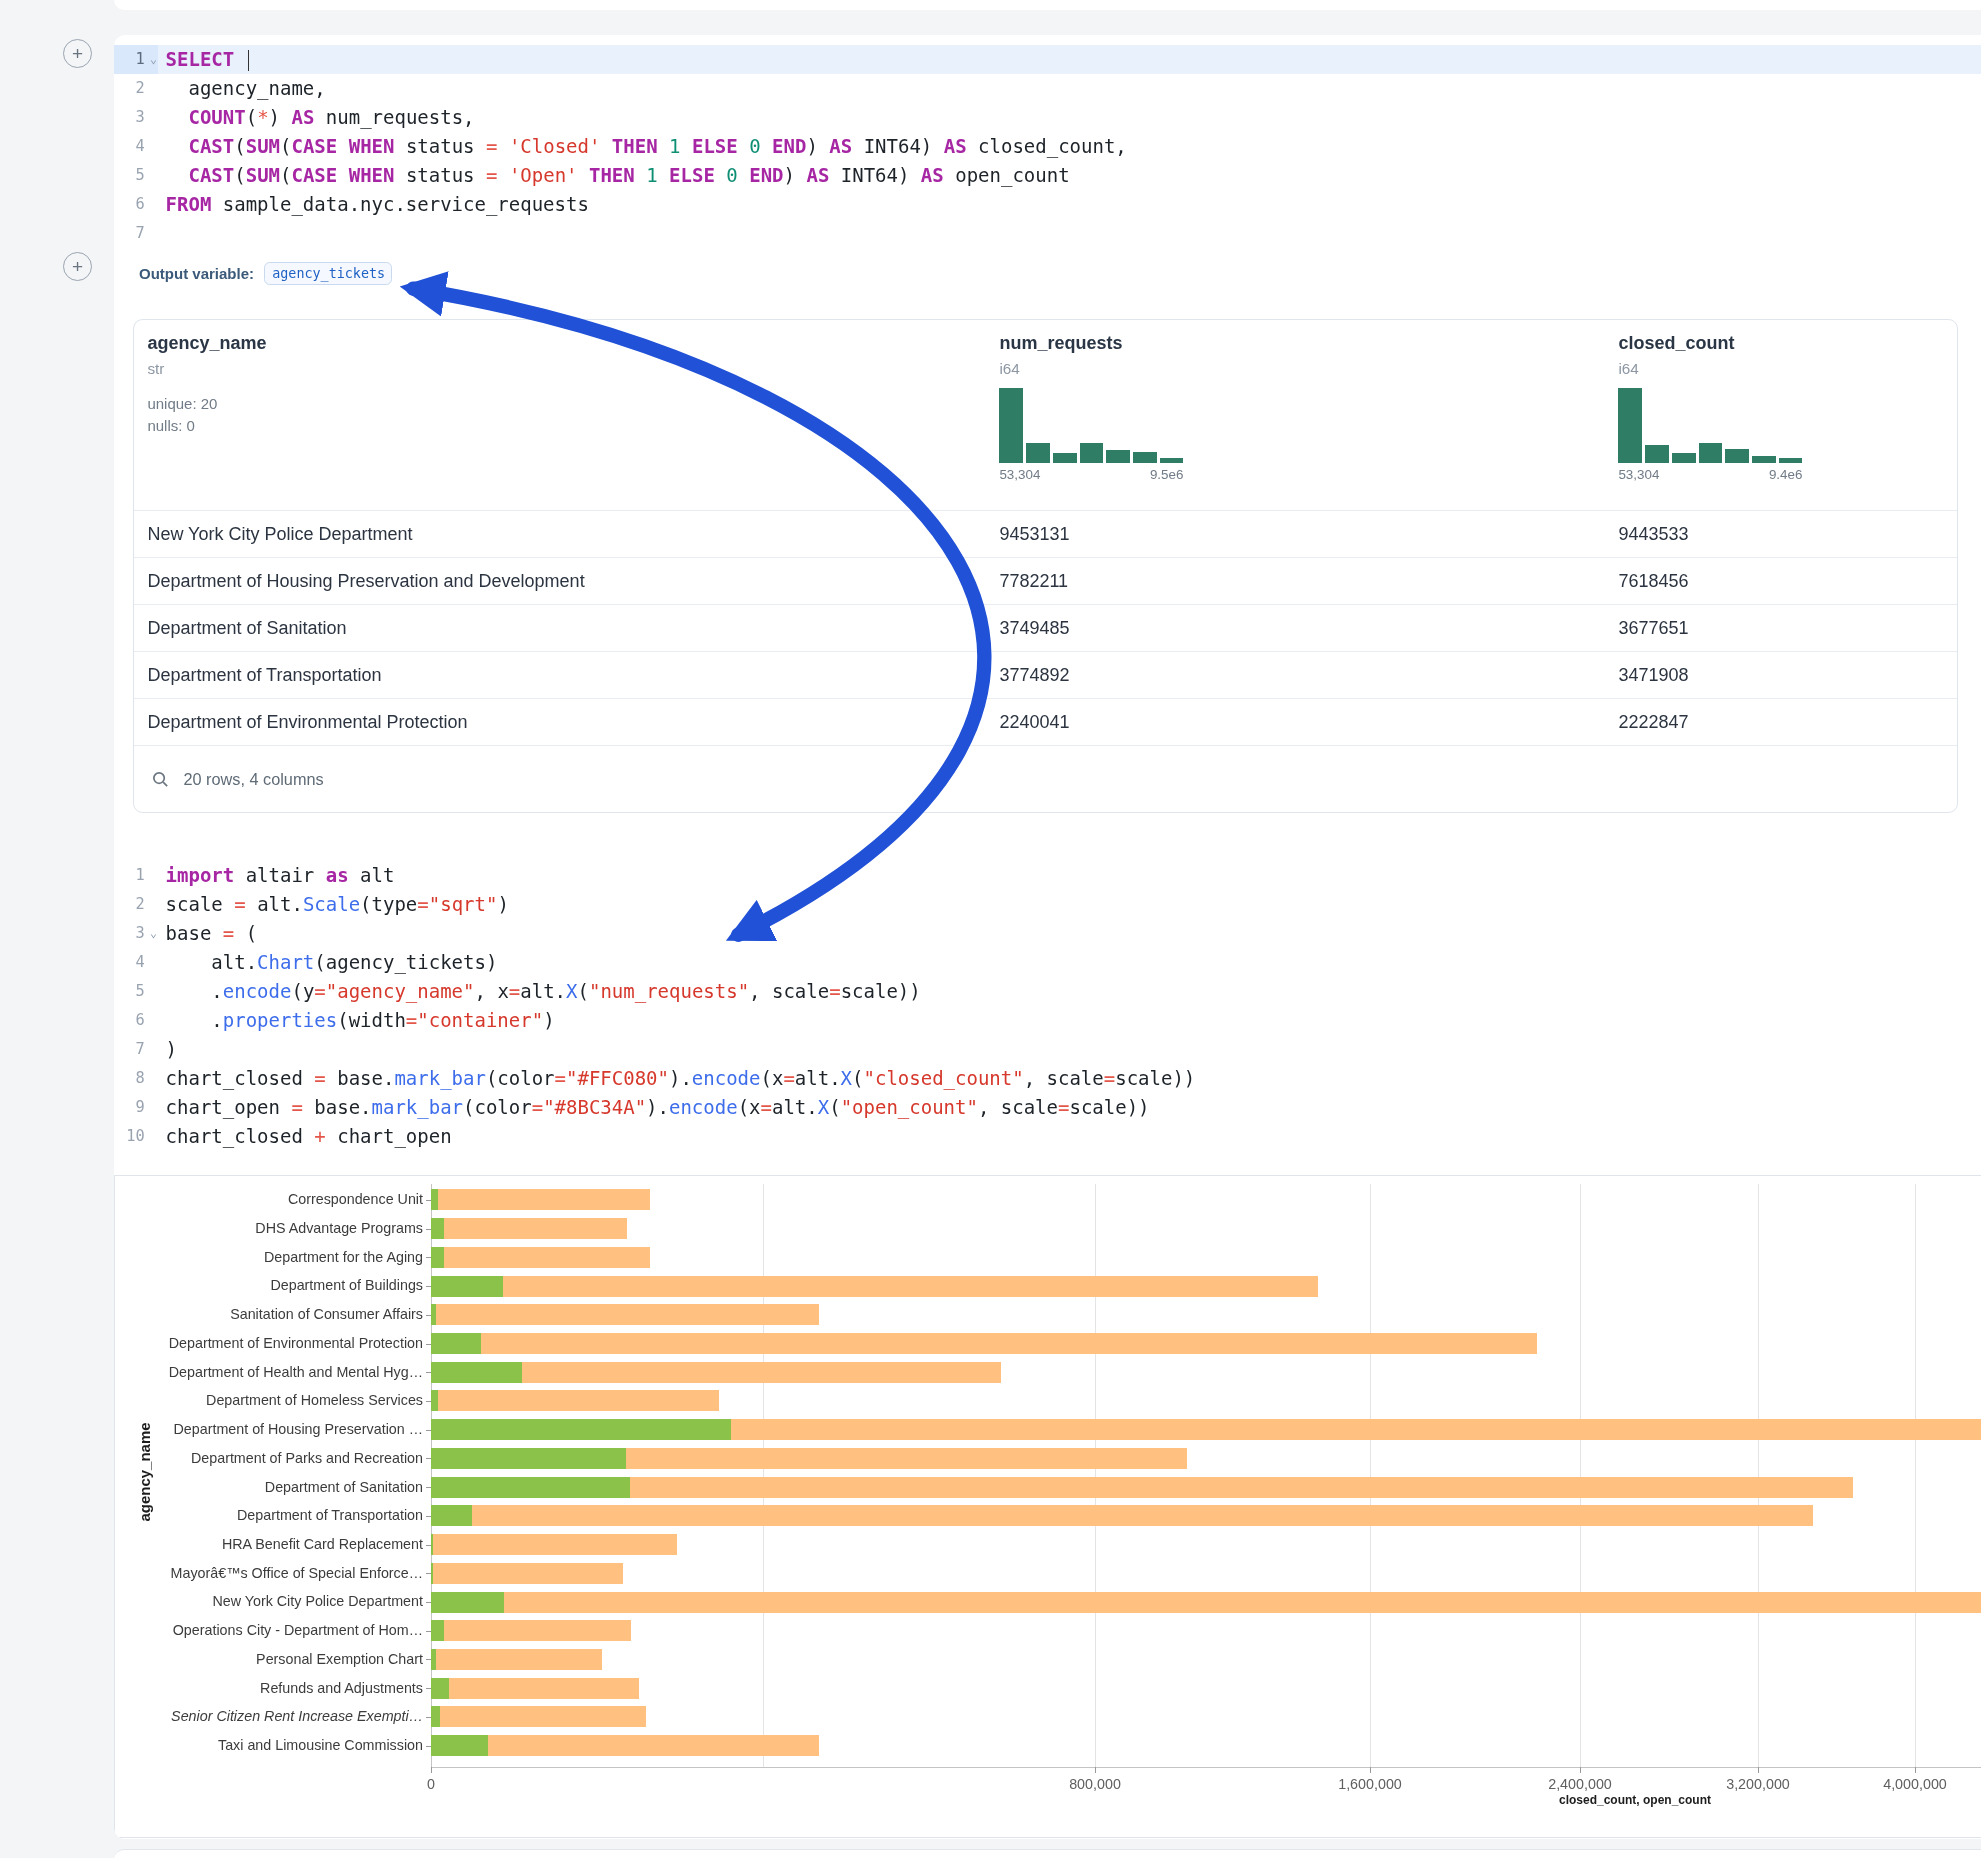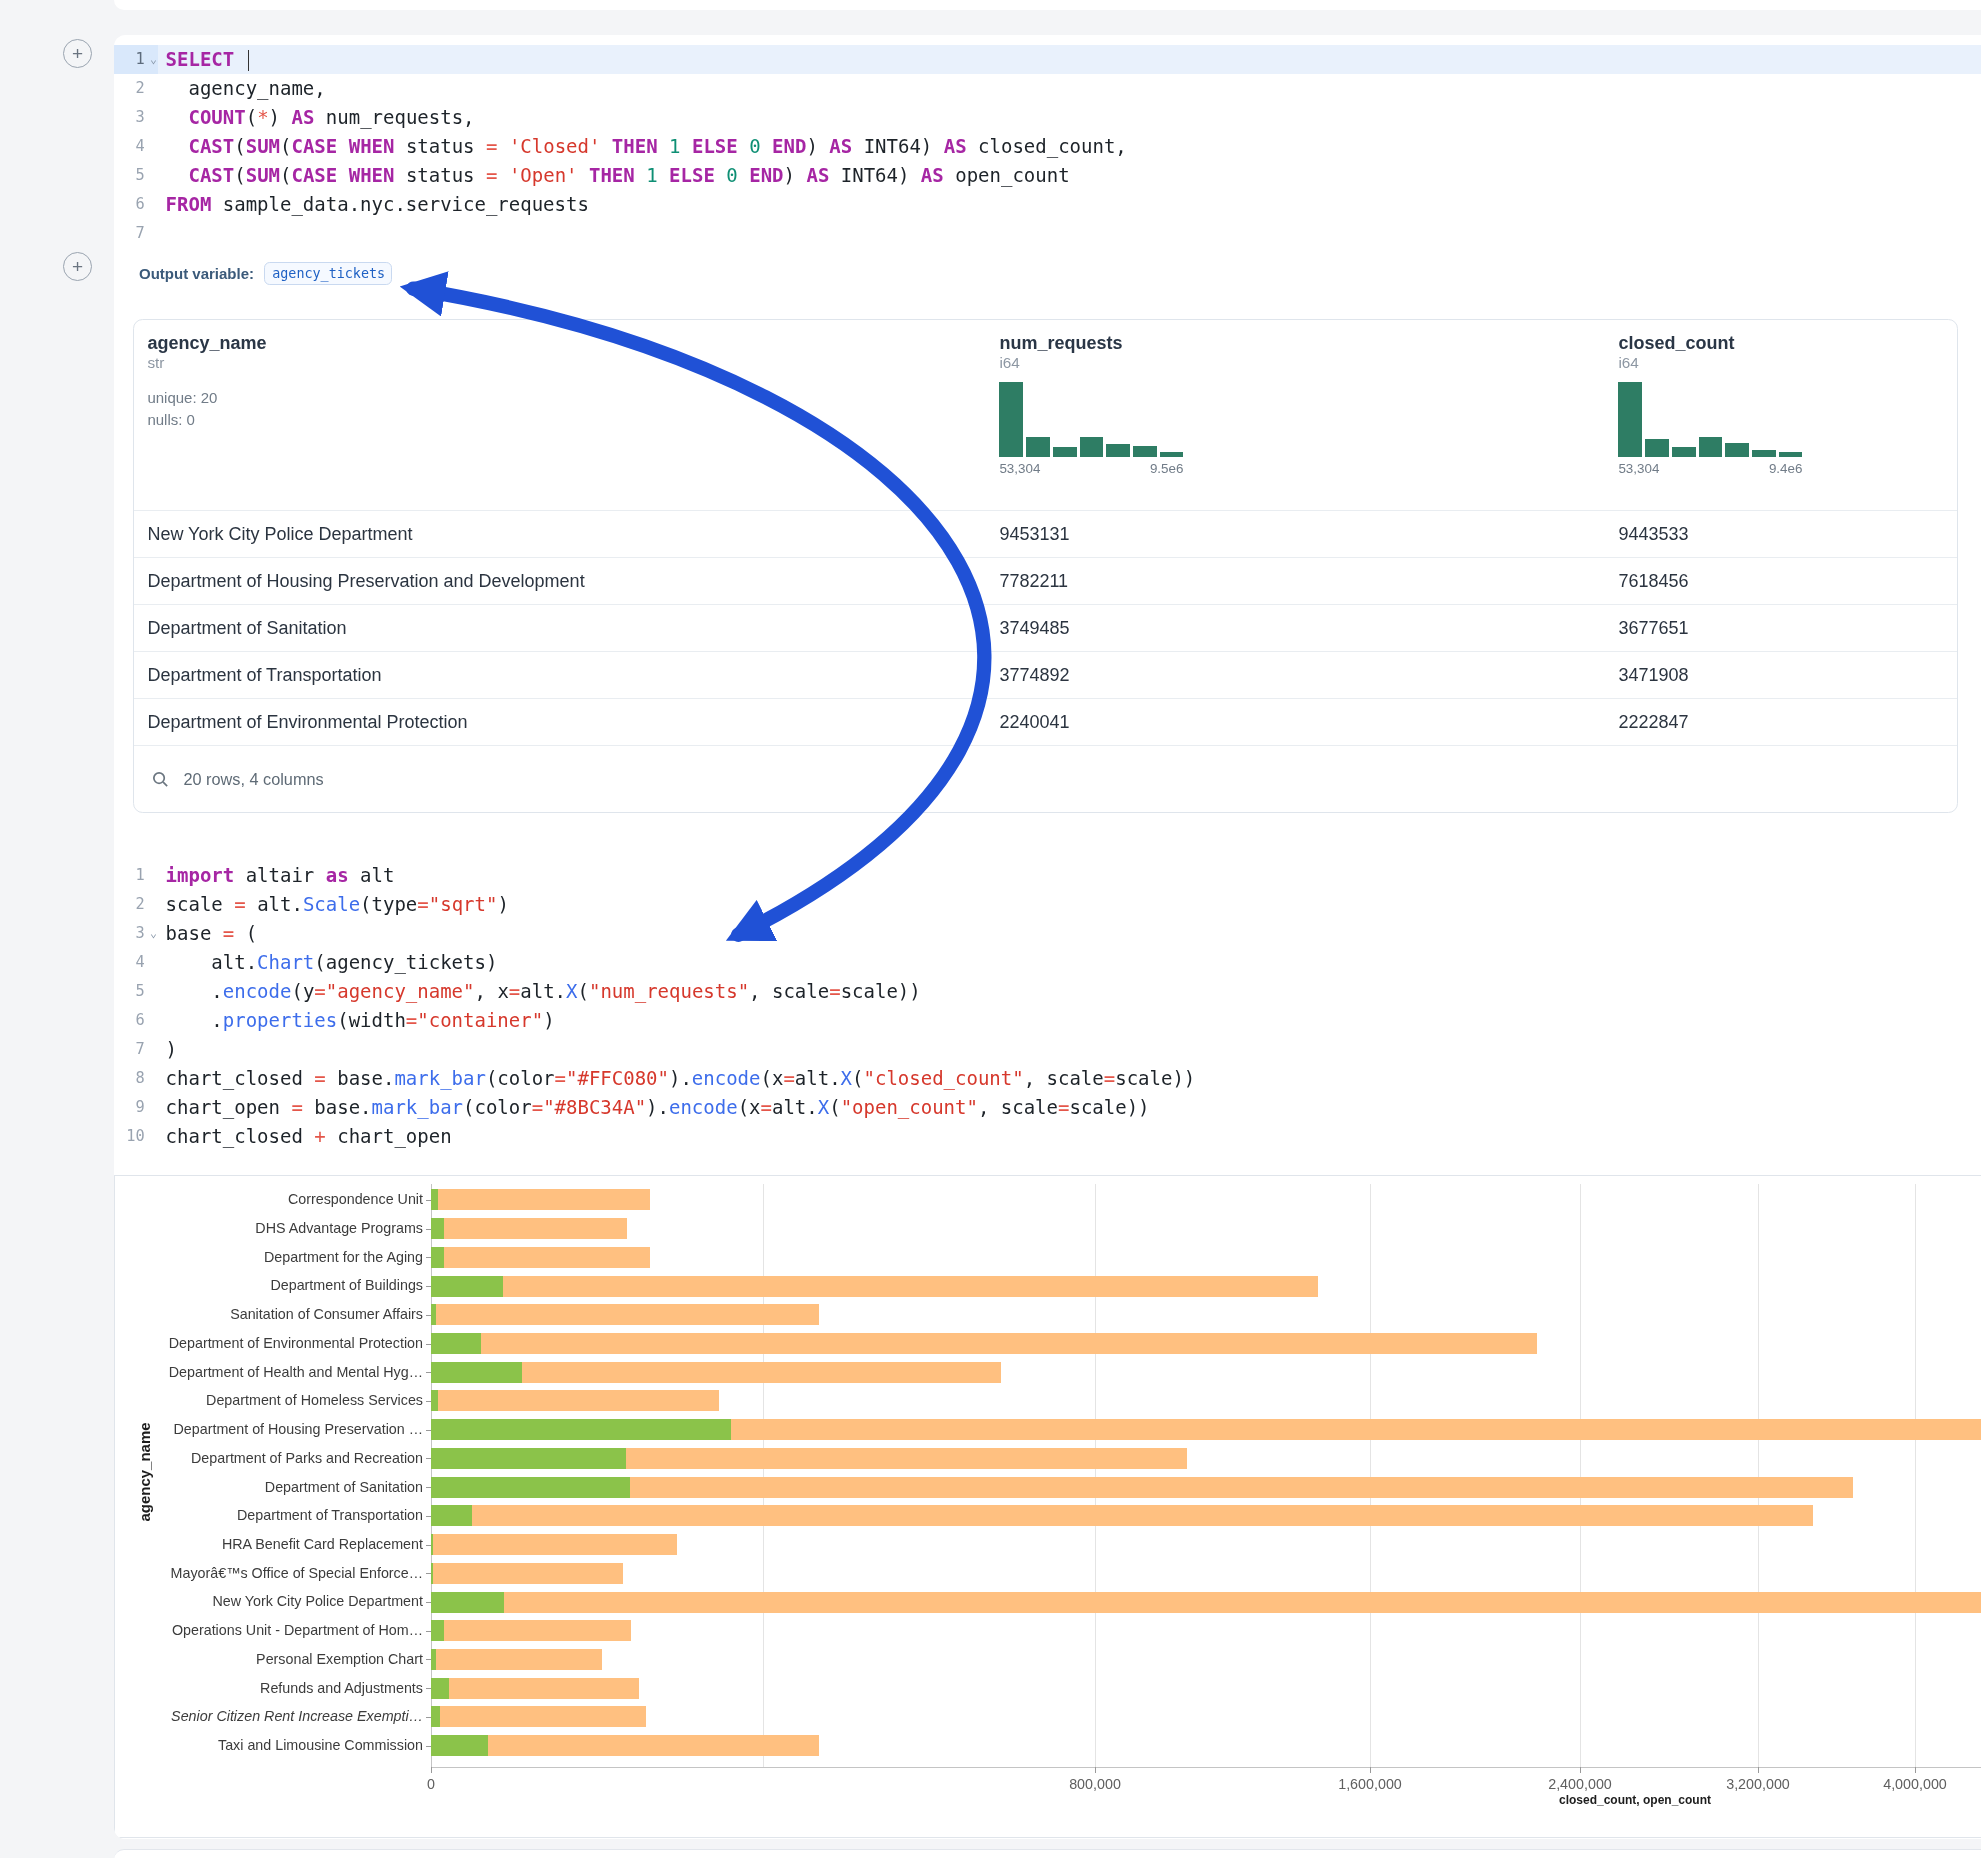"str" .t-dtype { margin-top: 0 -> 6px }
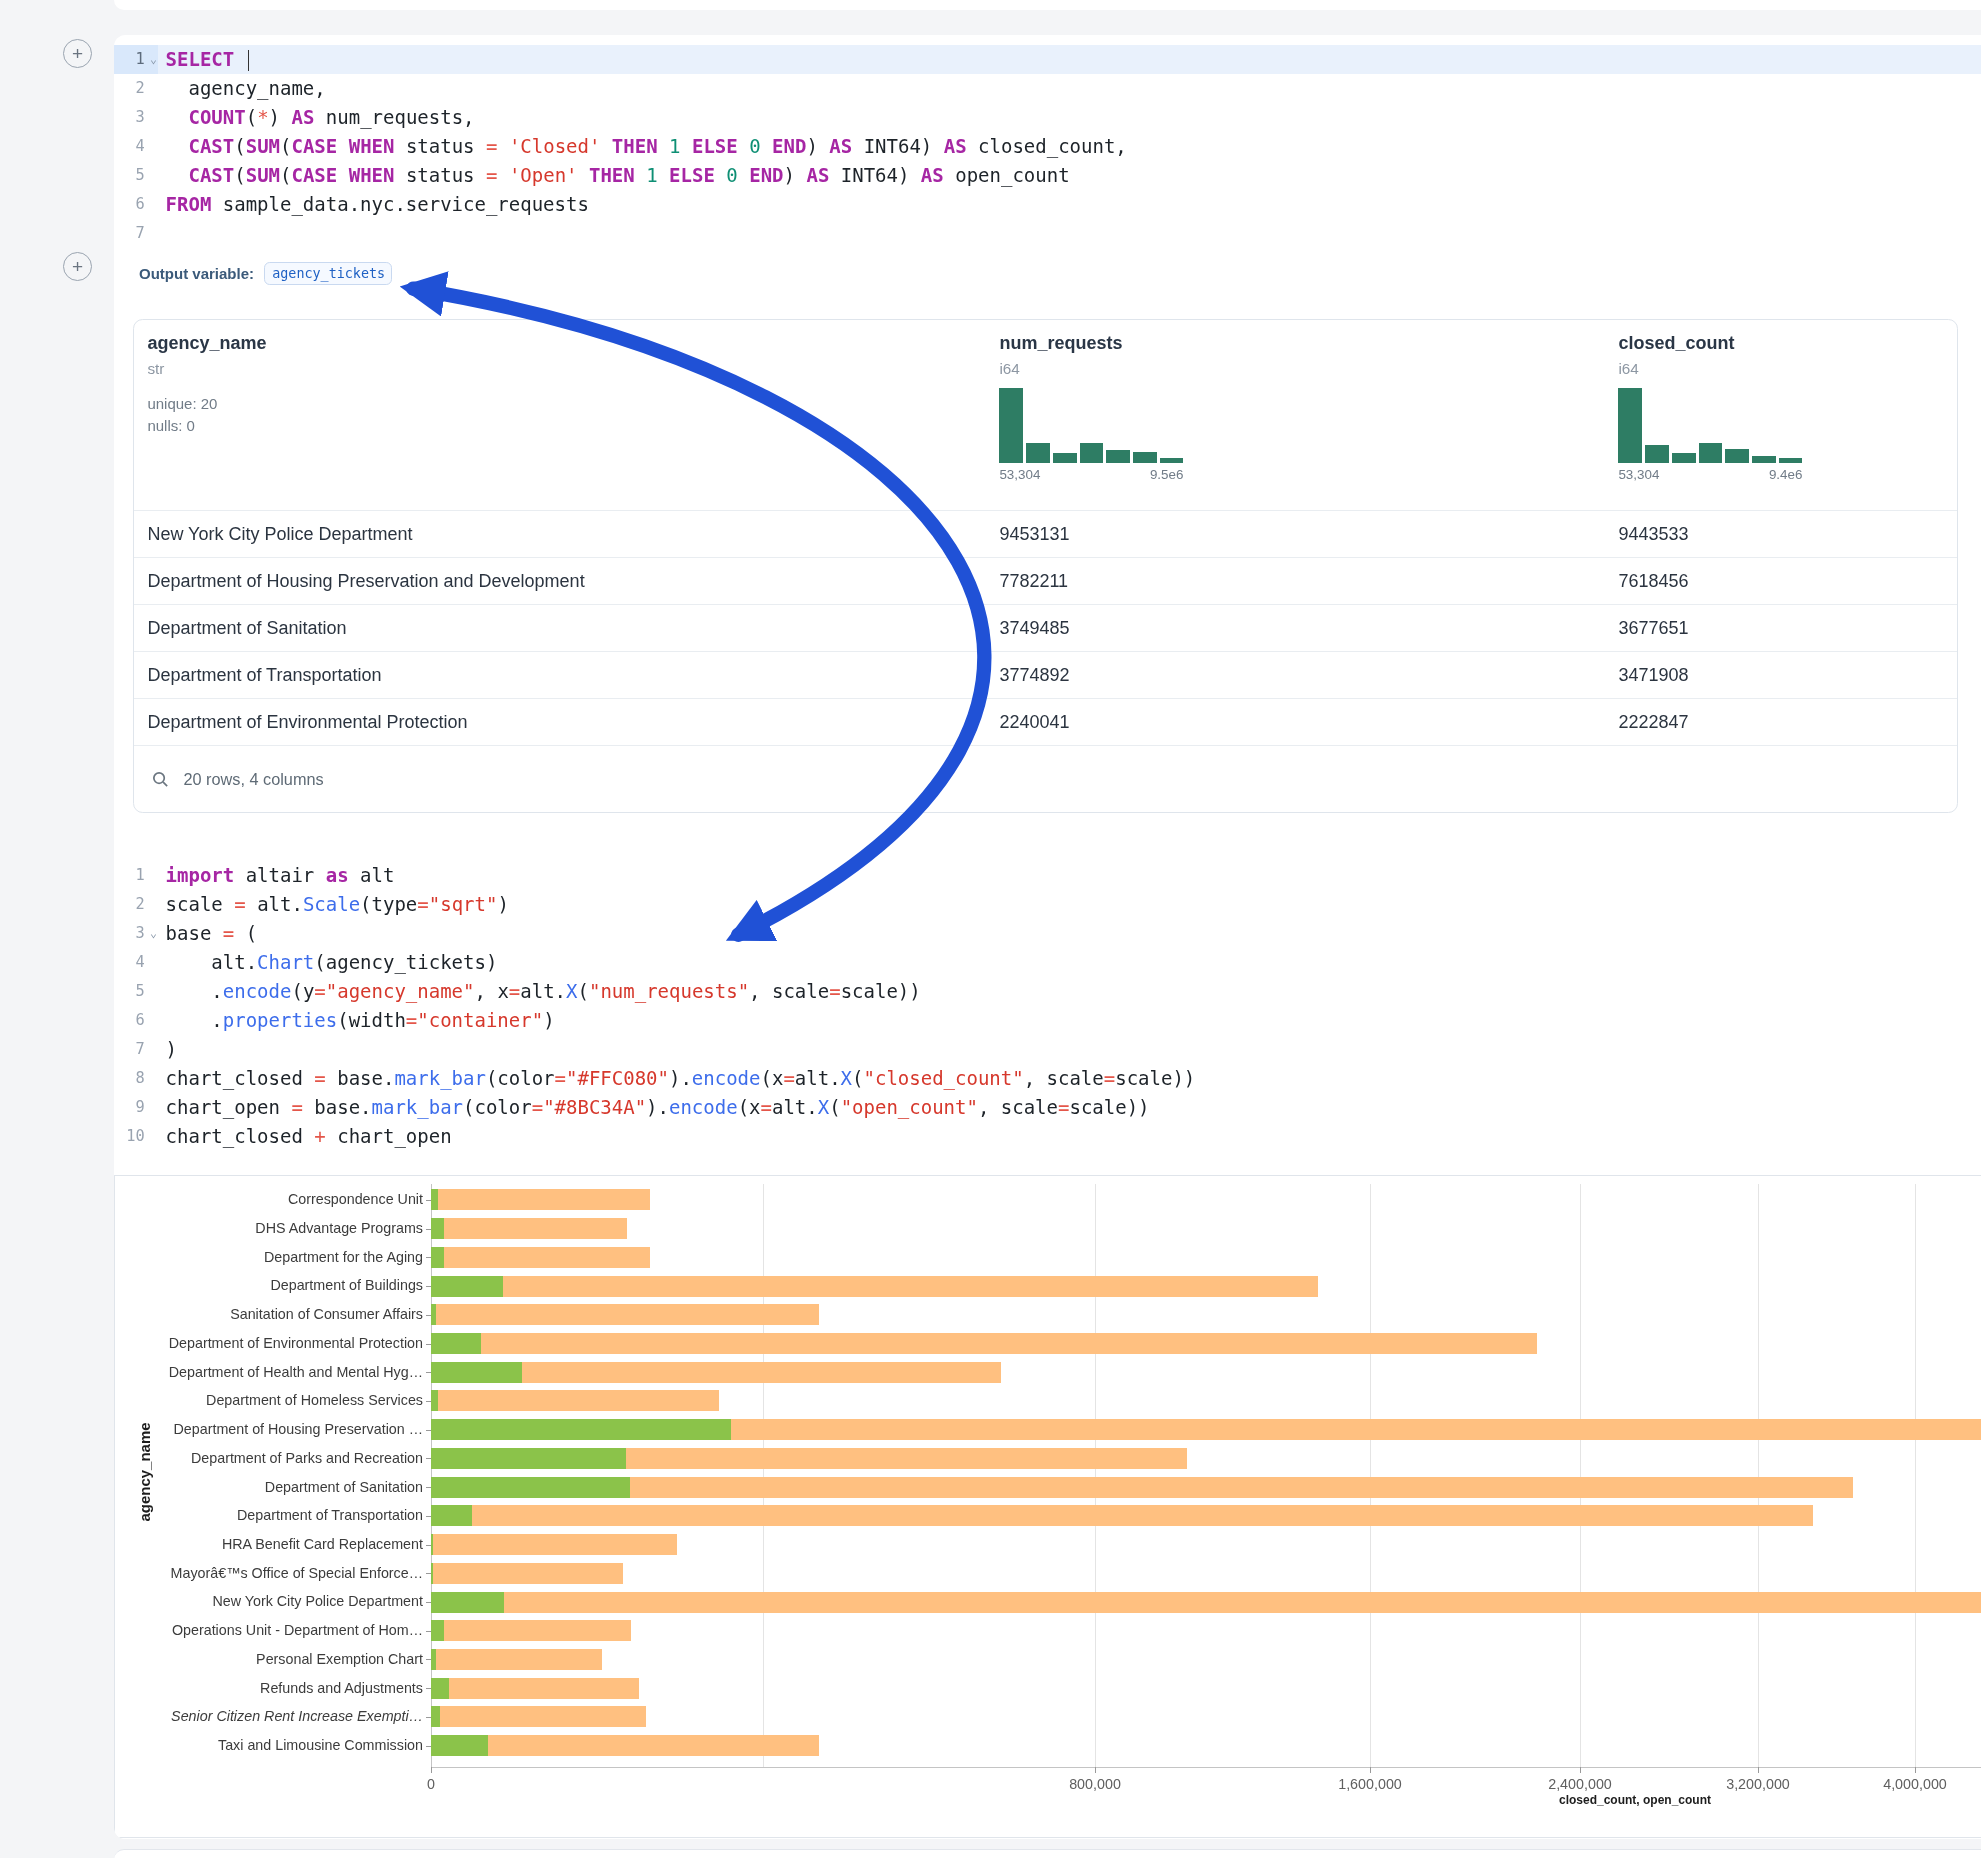"Operations Unit - Department of" div.y-label { text: Unit -> City }
